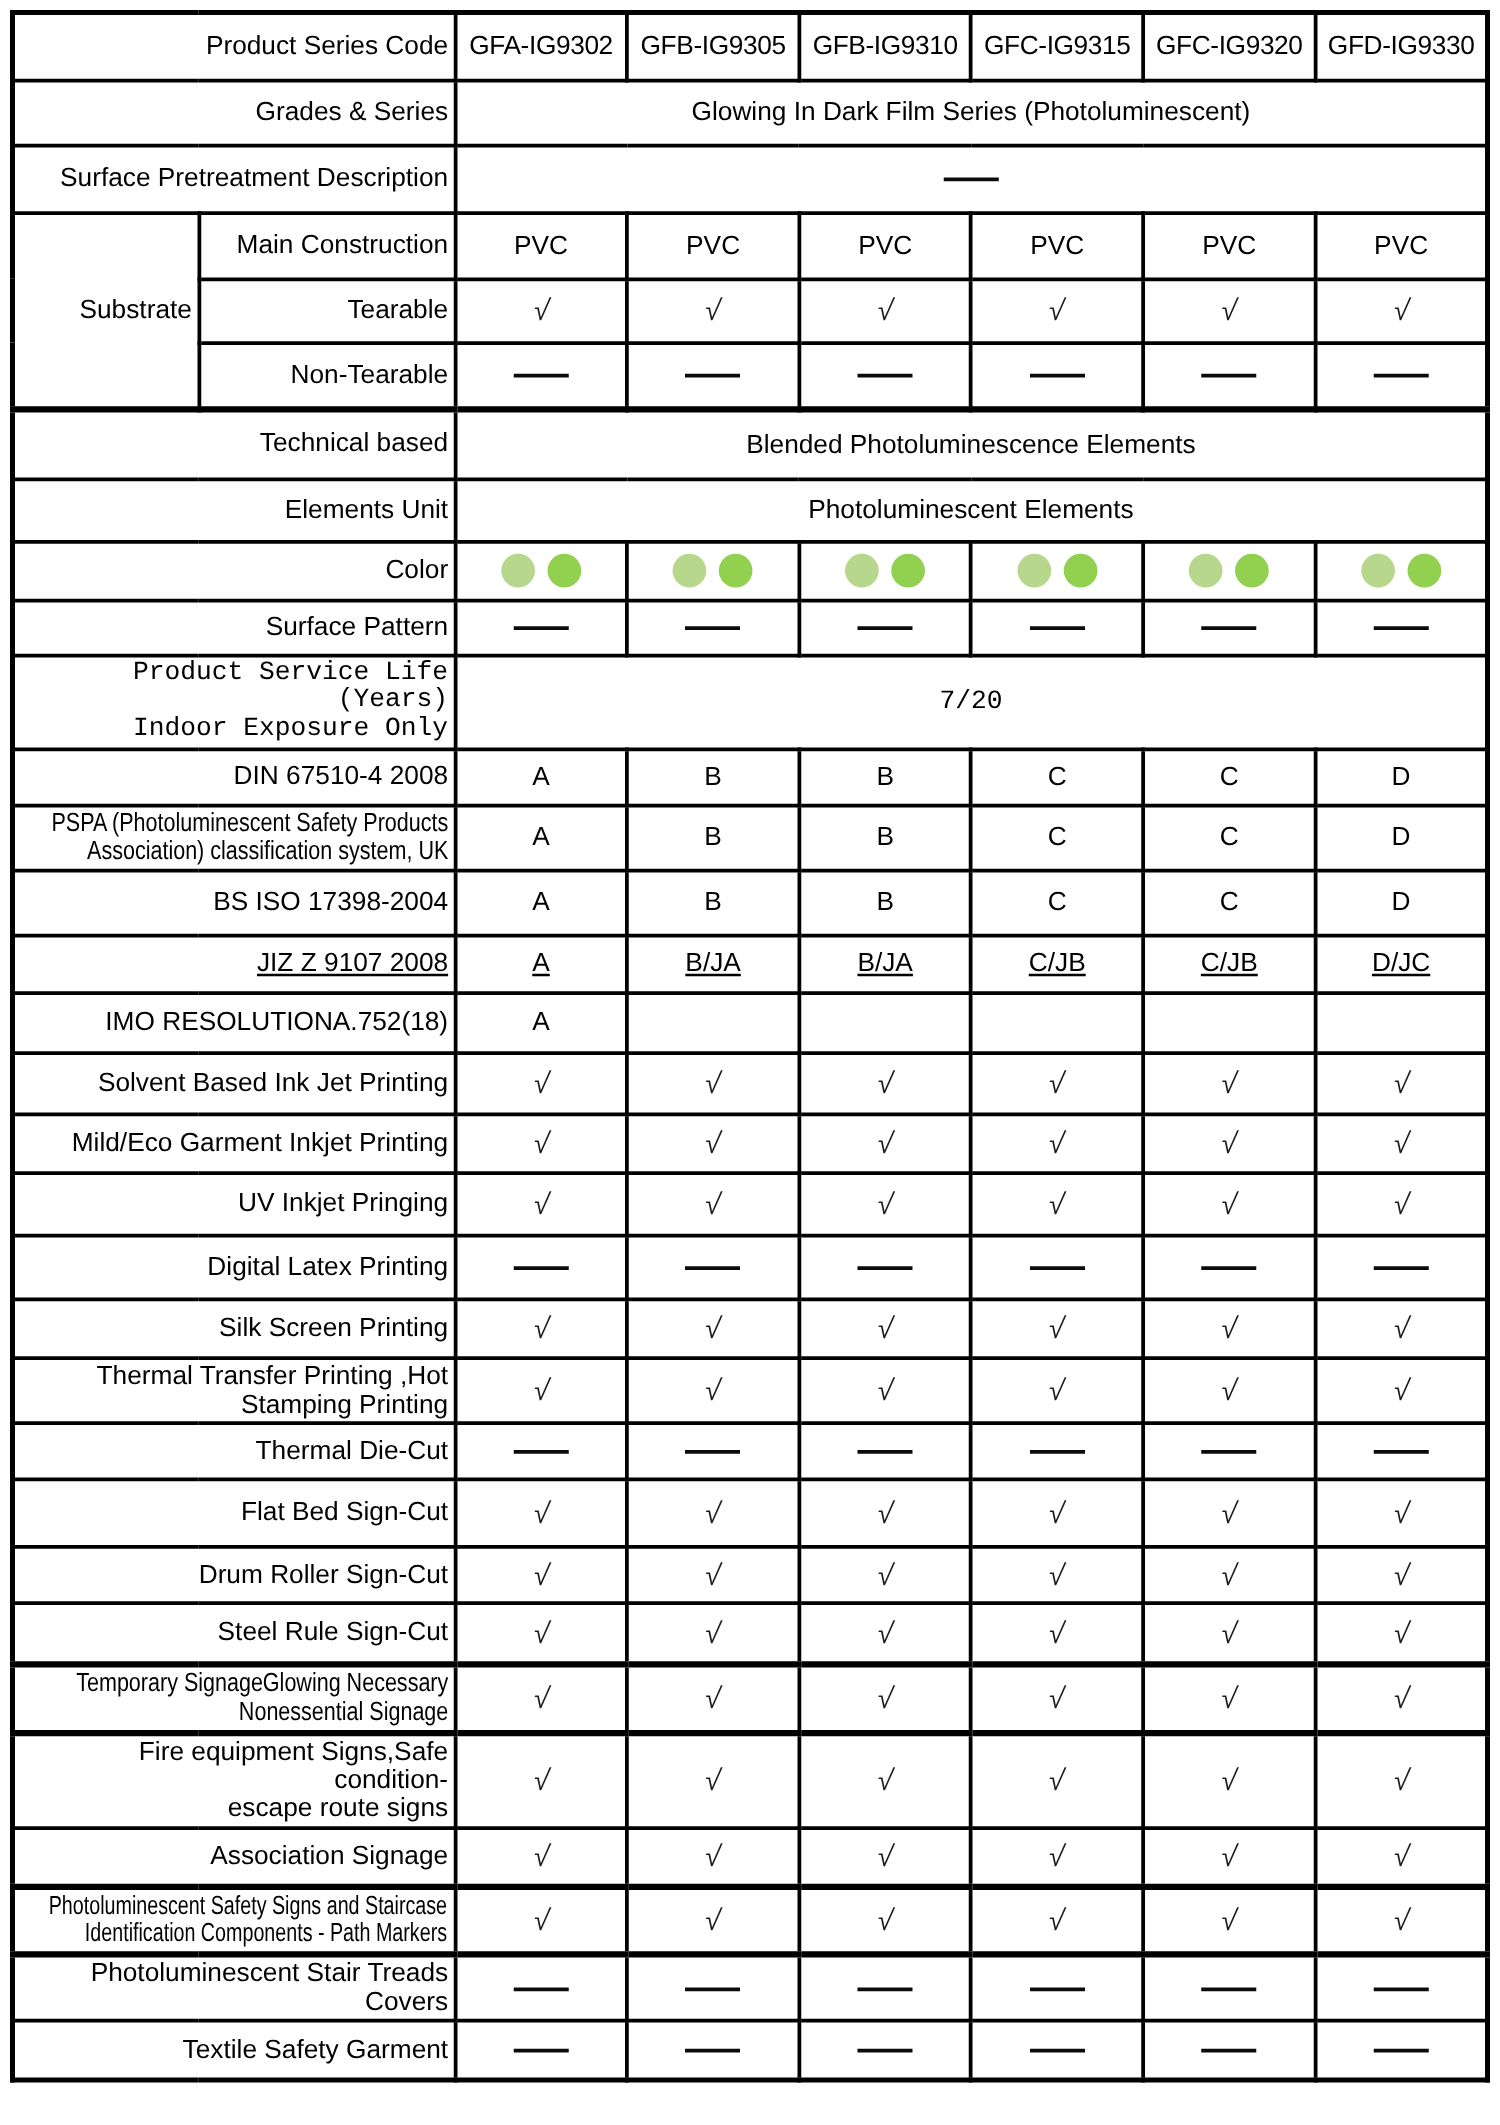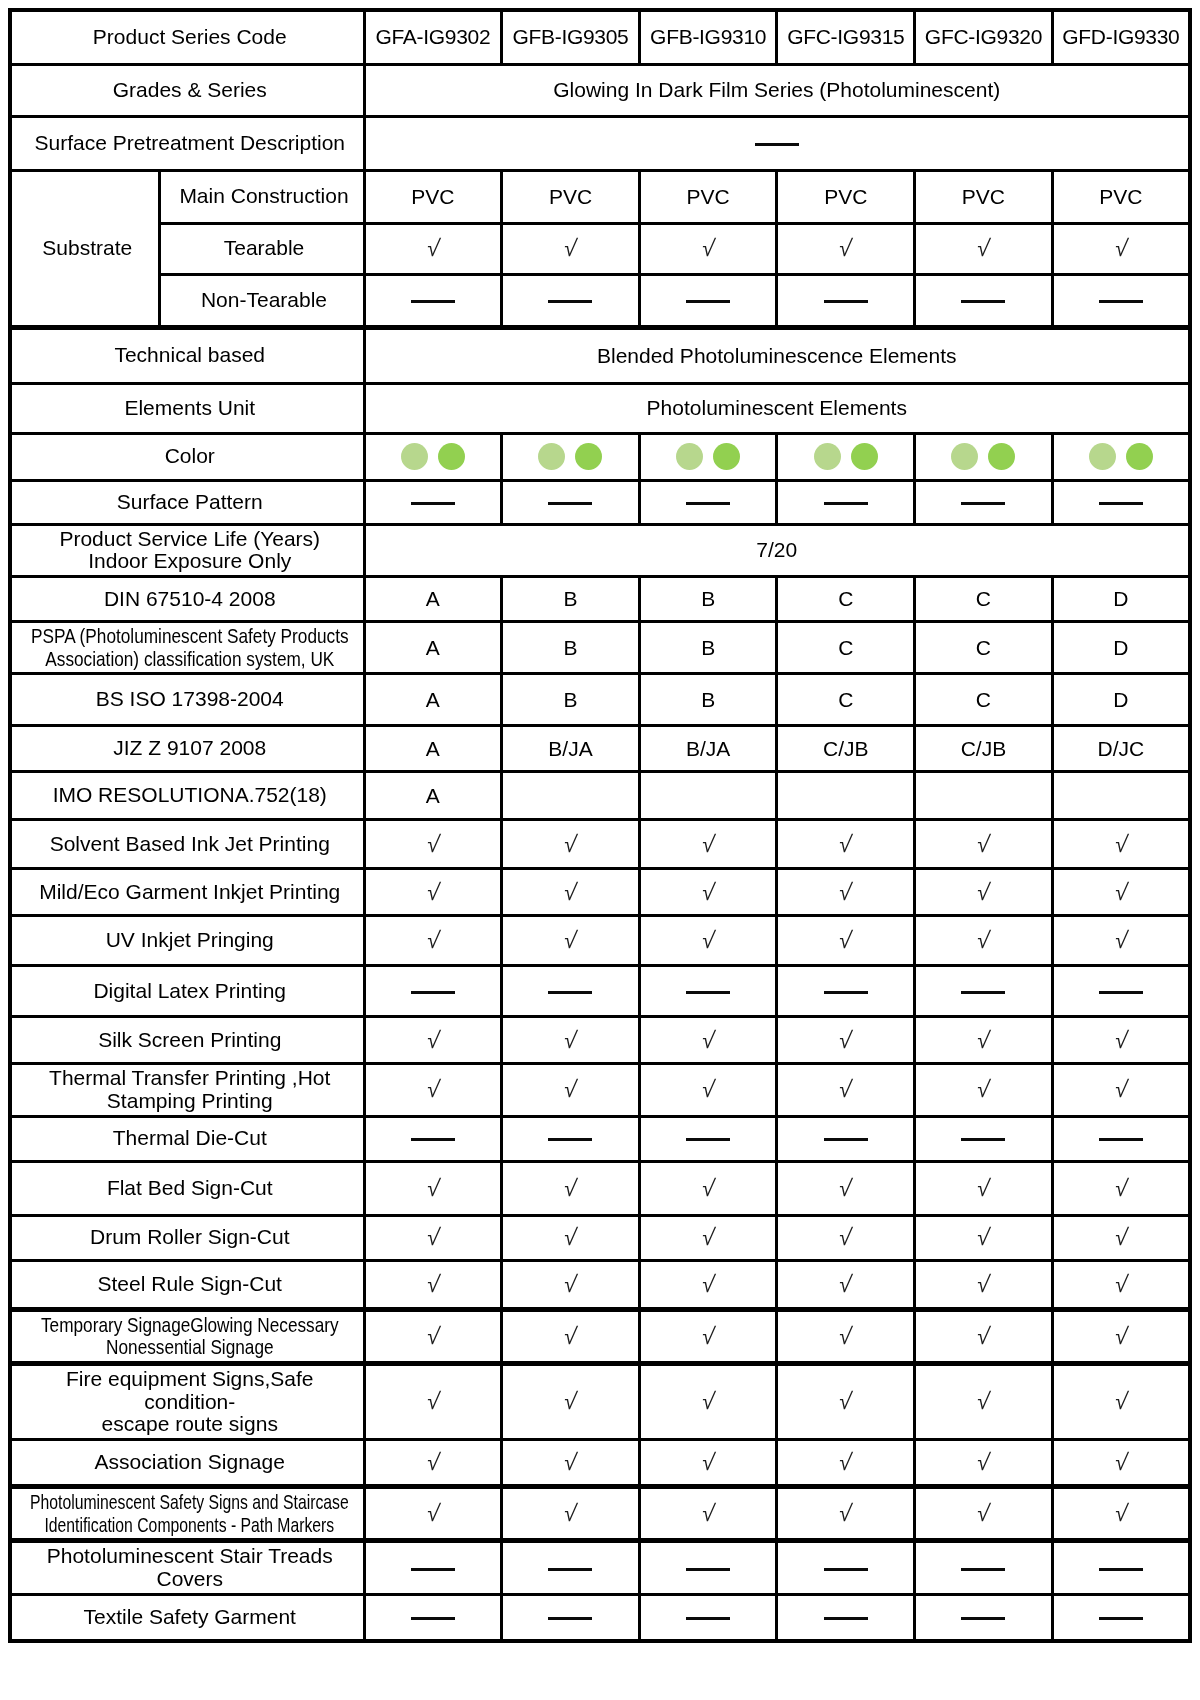"Product Series Code" .lab { text-align: center -> right }
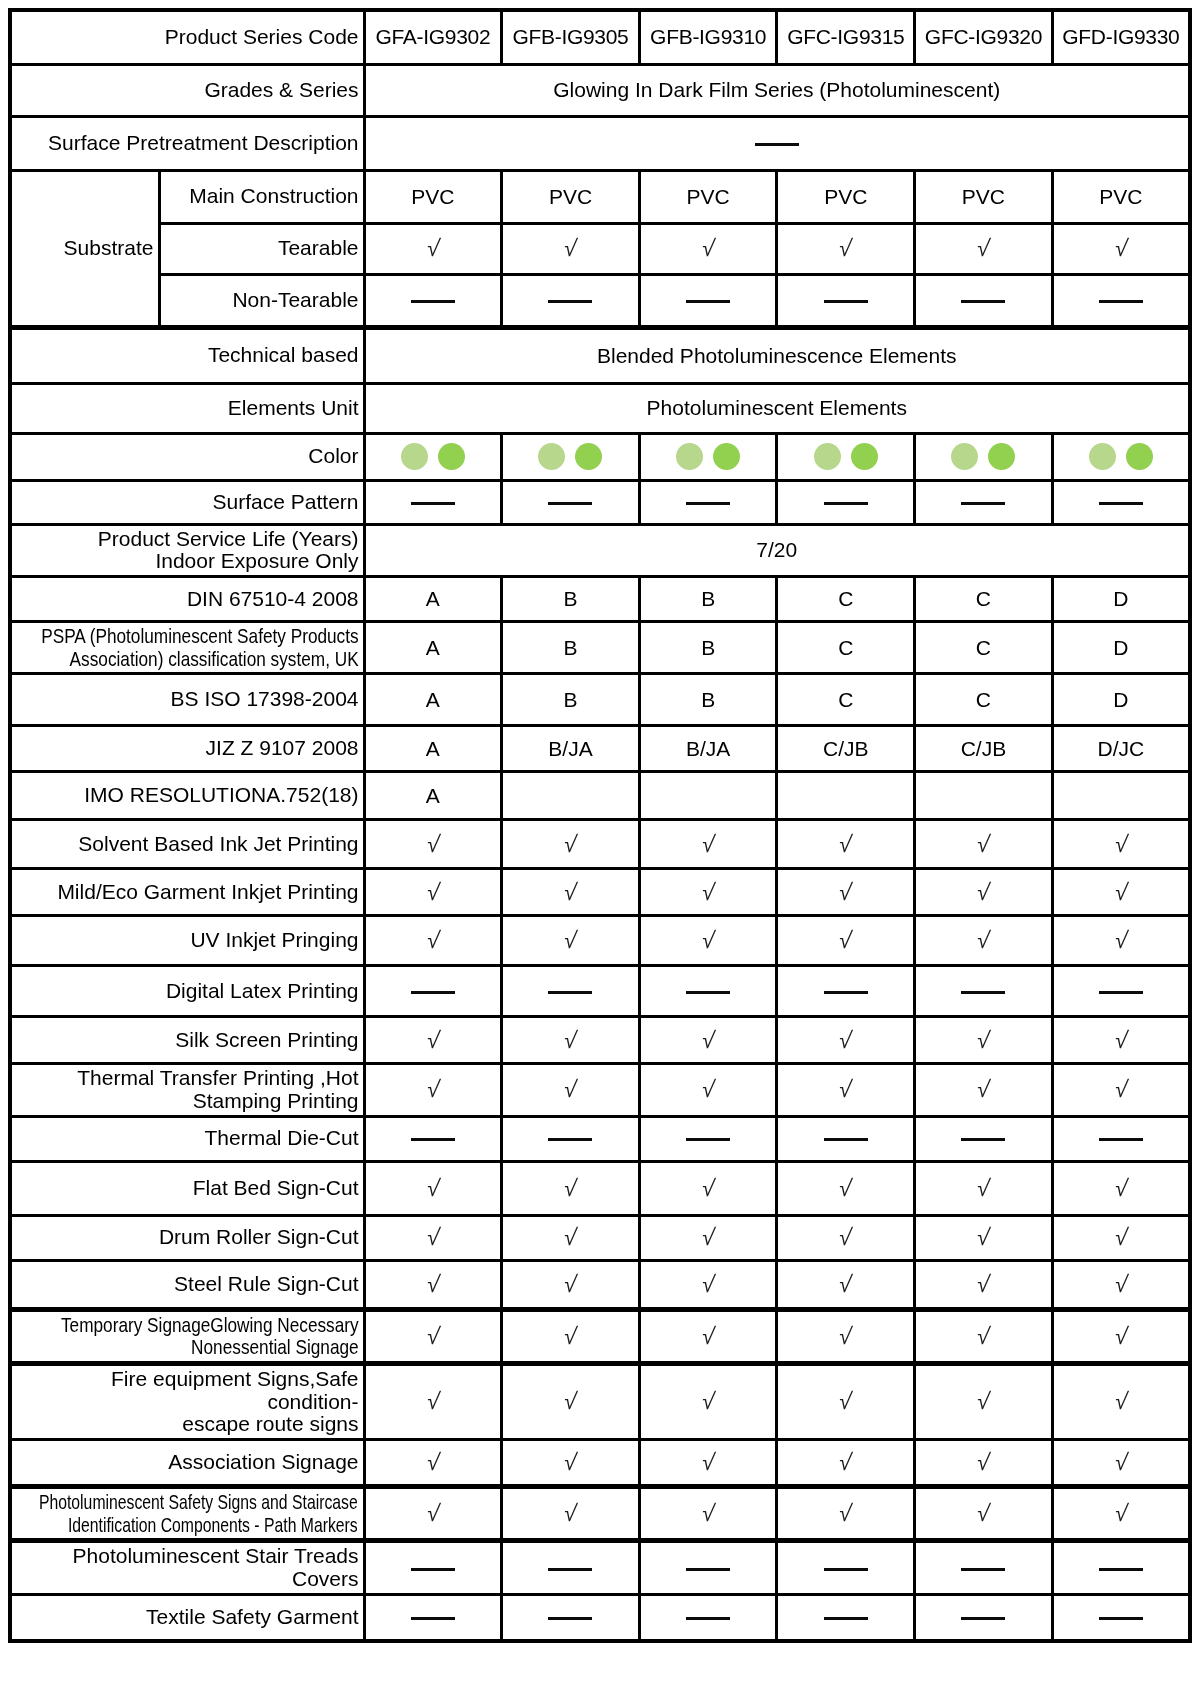"Product Service Life (Years)" tr { font-family: none -> Liberation Mono, monospace }
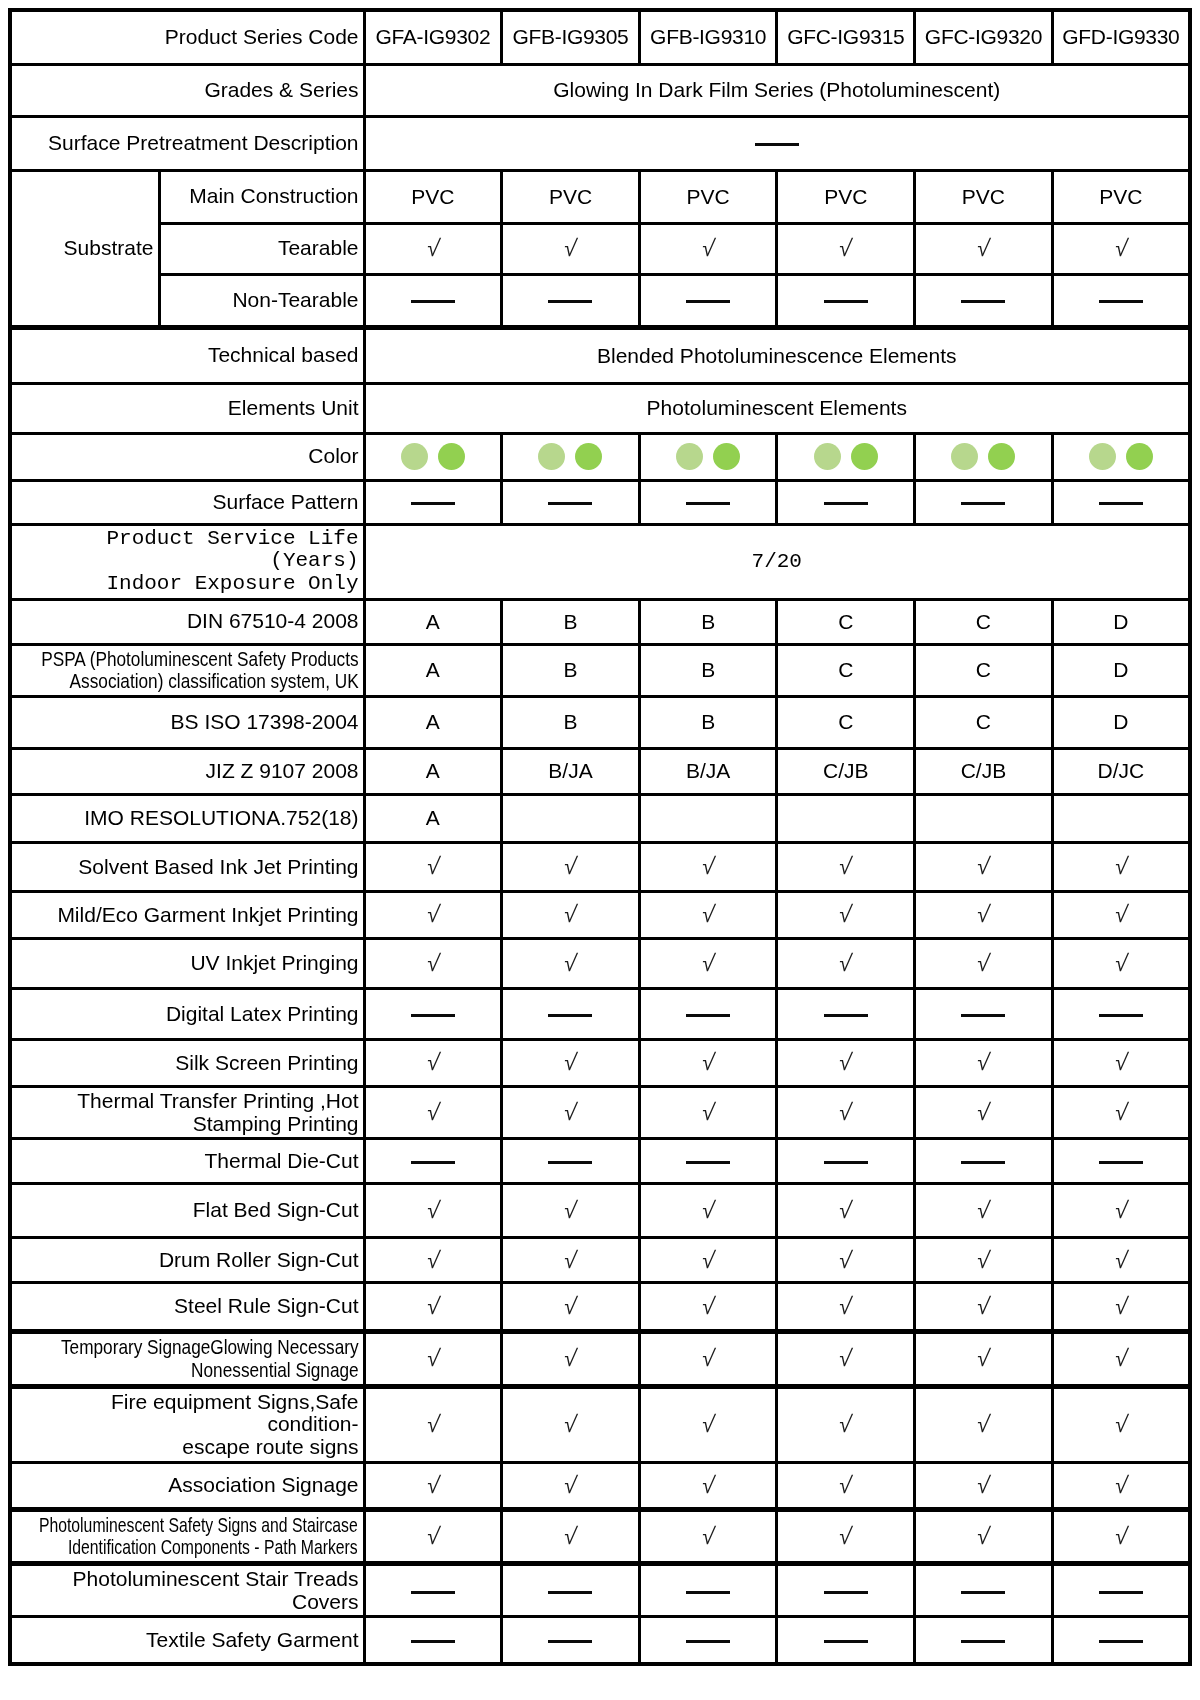"JIZ Z 9107 2008" tr { text-decoration: none -> underline }
